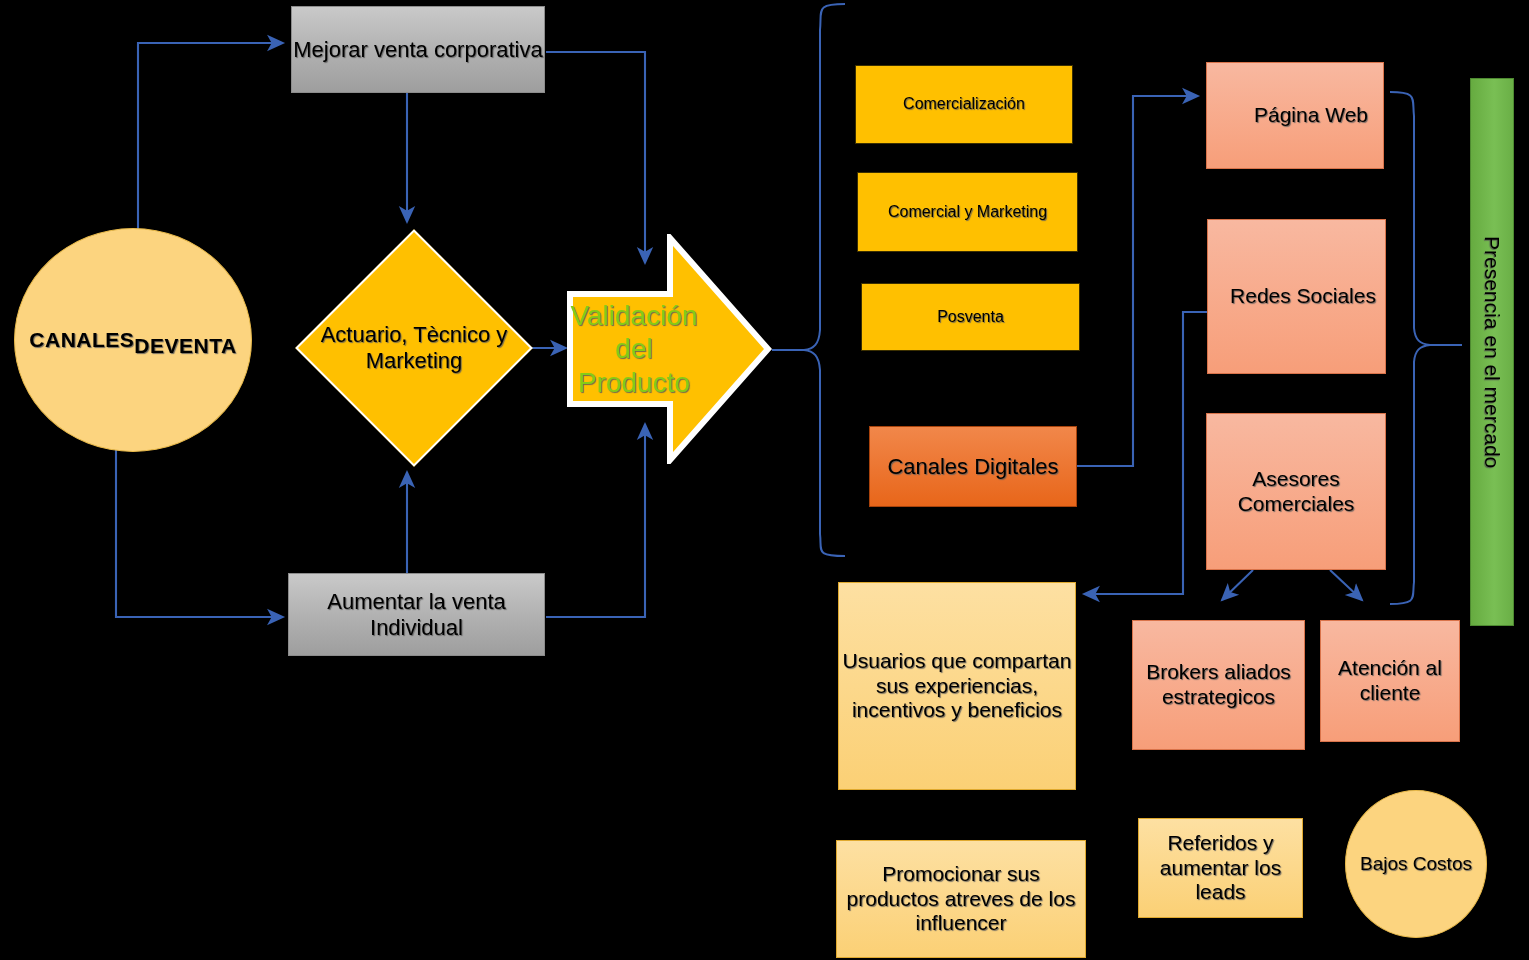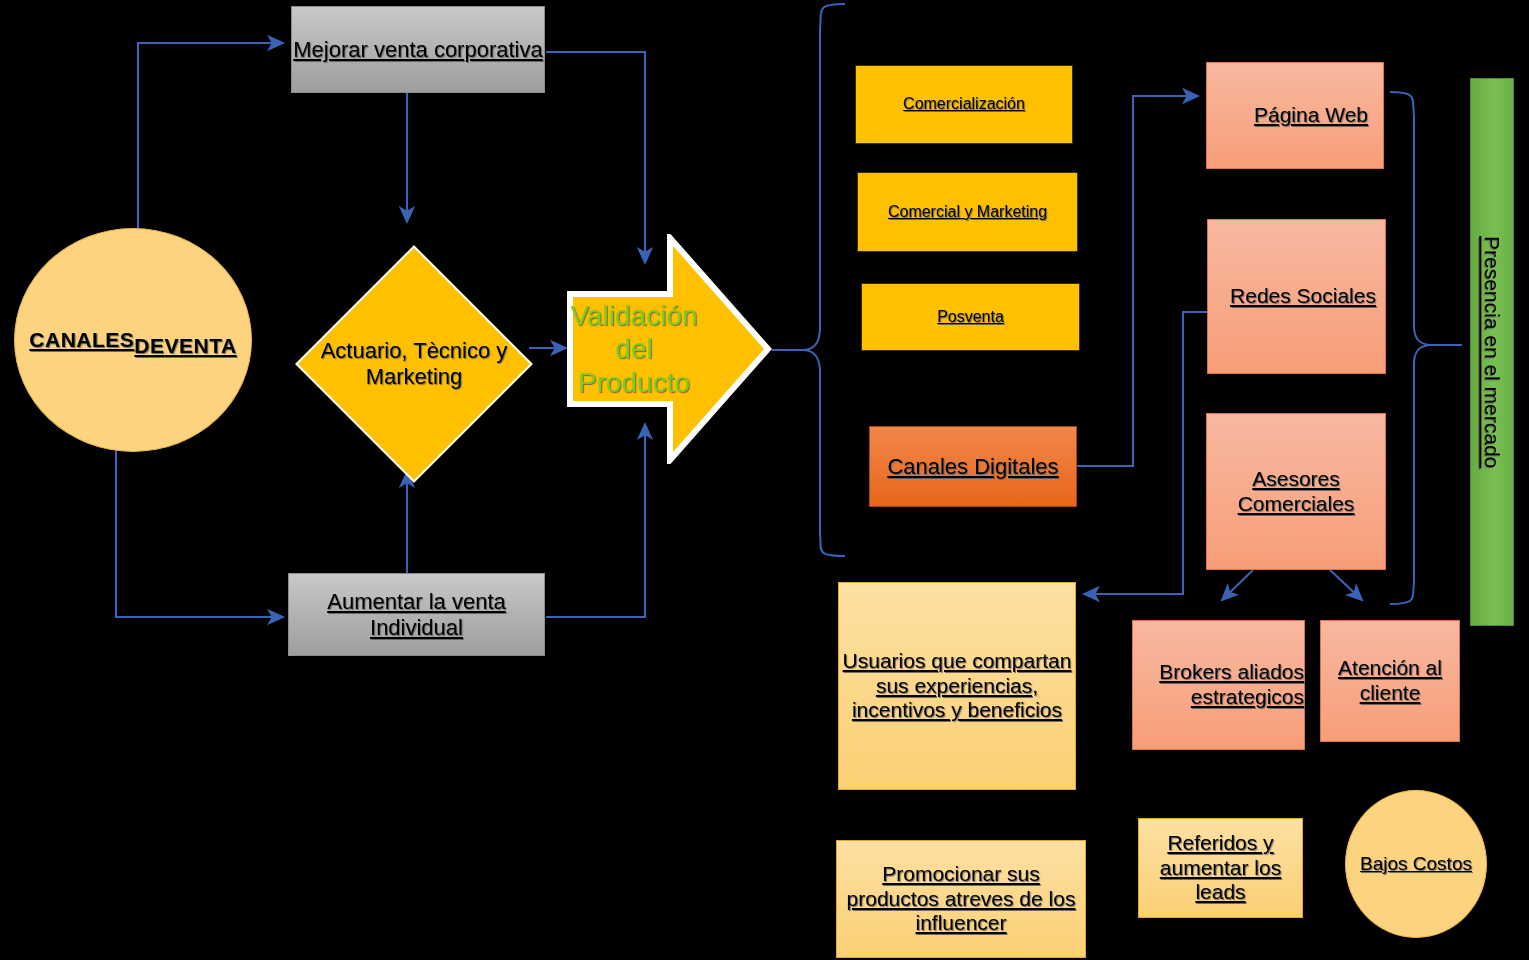"Mejorar venta corporativa" .node { text-decoration: underline -> none }
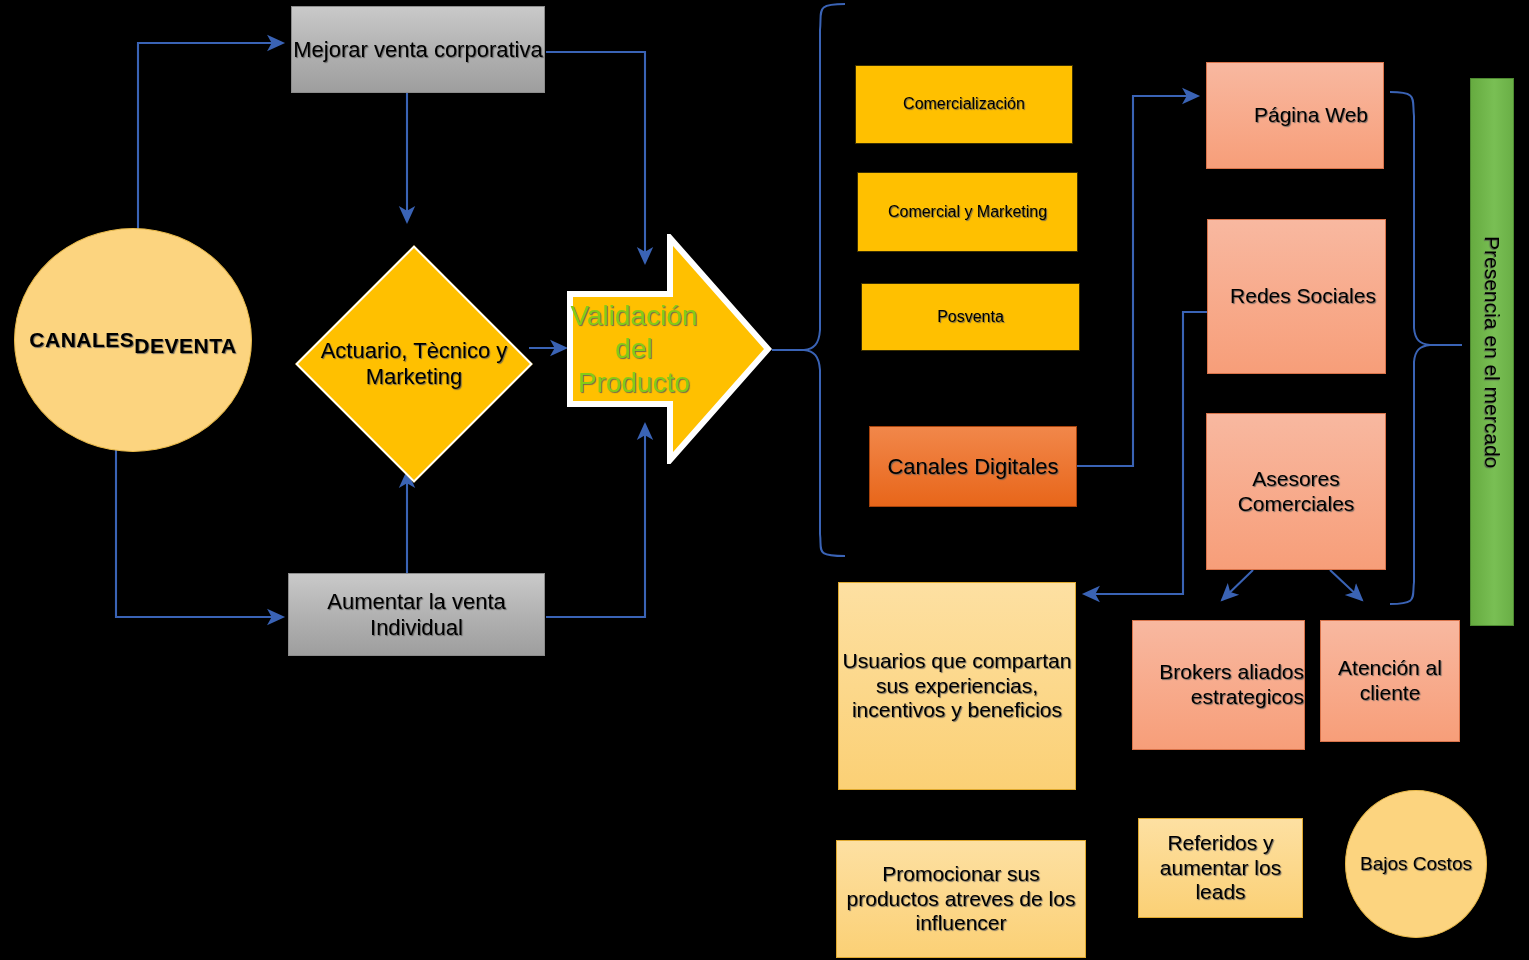"Actuario, Tècnico y Marketing" div.diamond { top: 280px -> 264px }
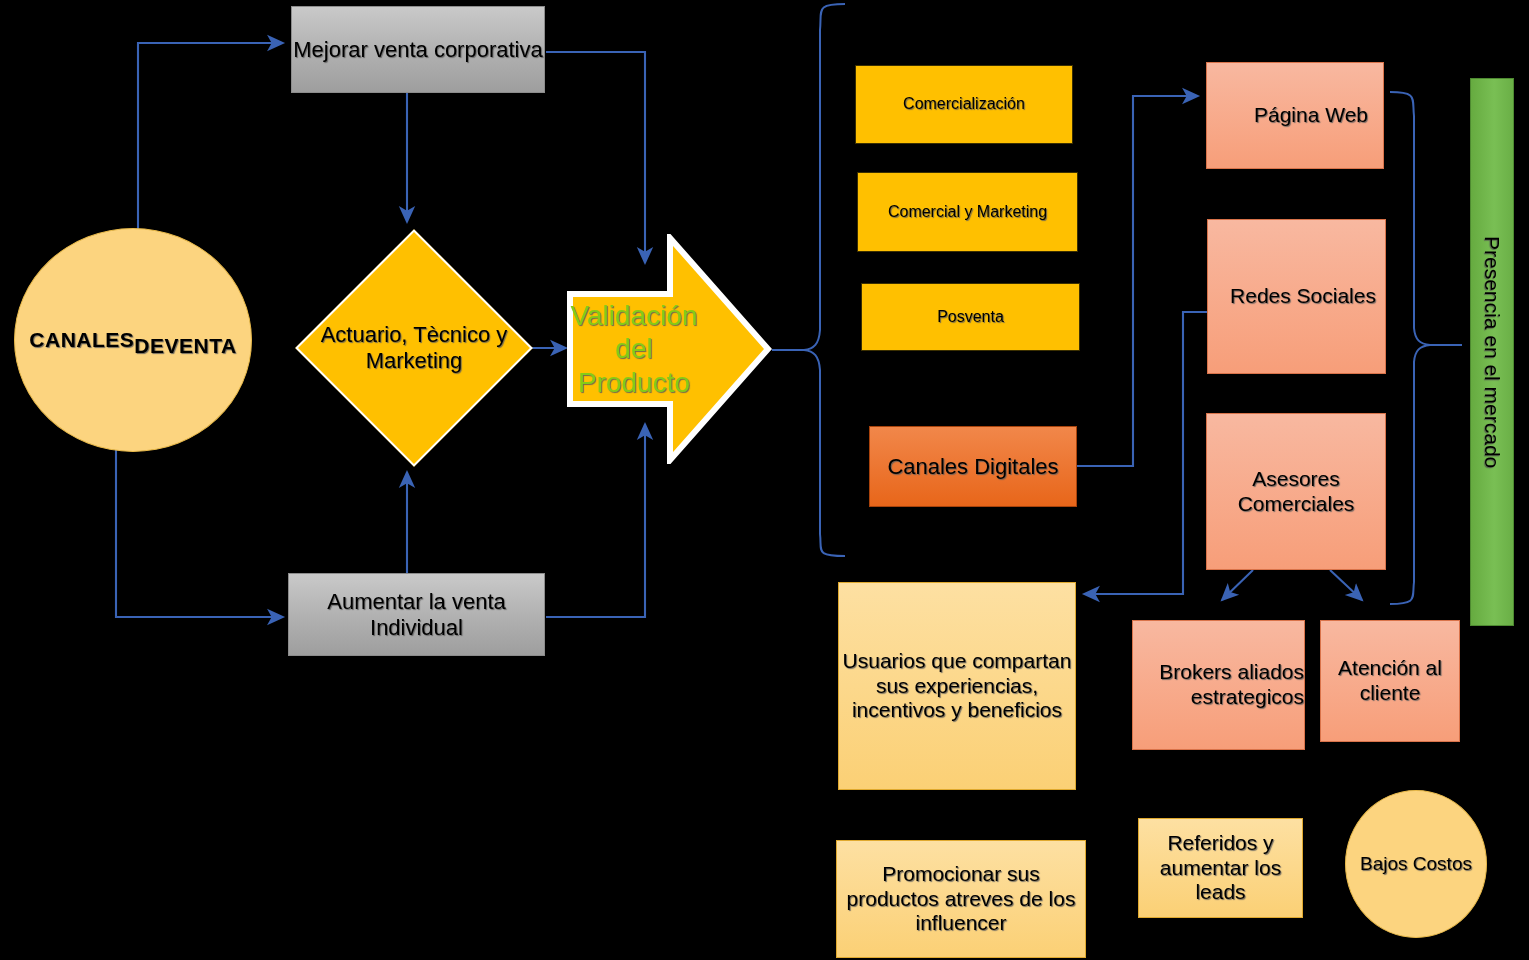"Brokers aliados estrategicos" div.node { text-align: right -> none }
